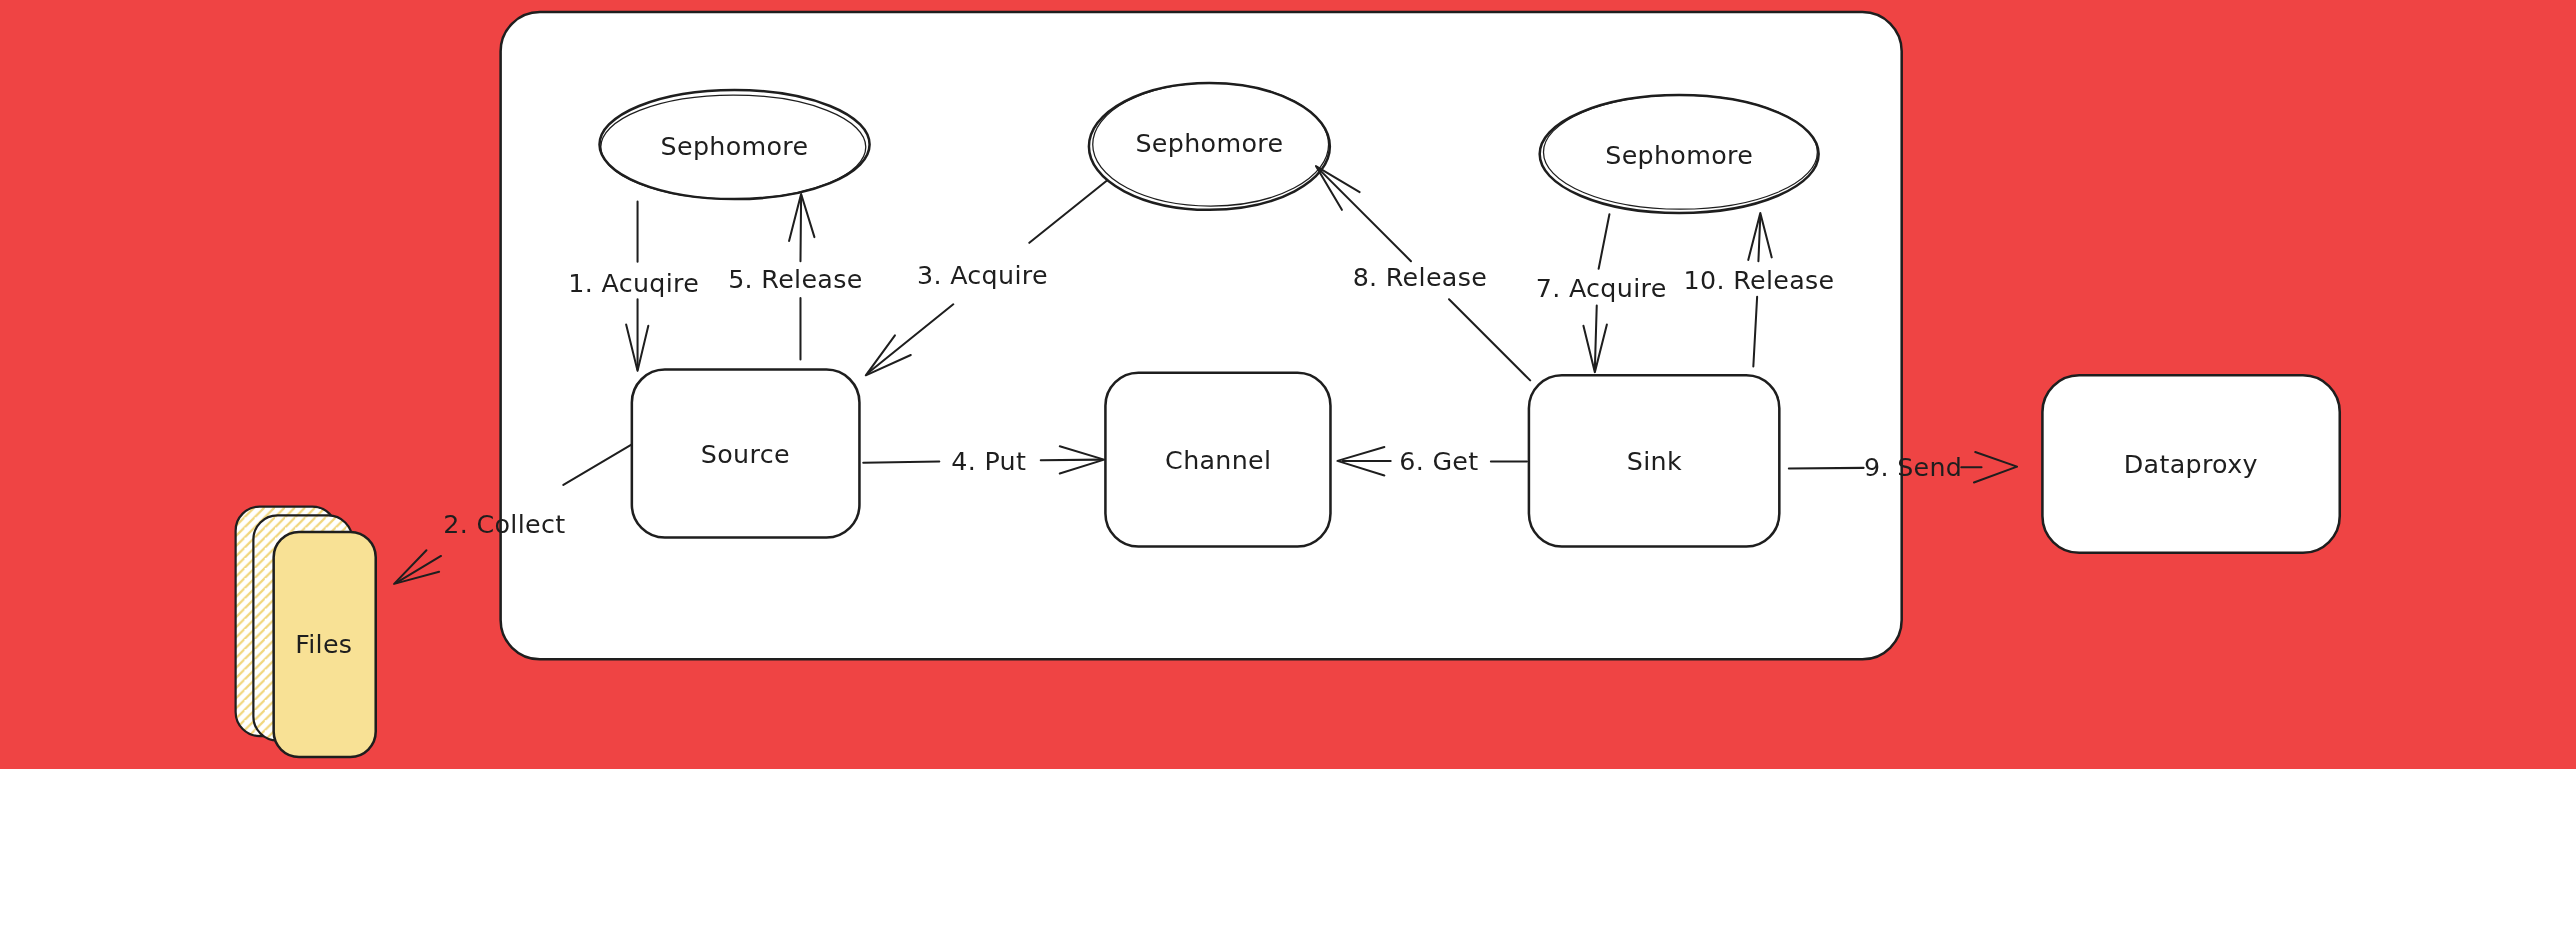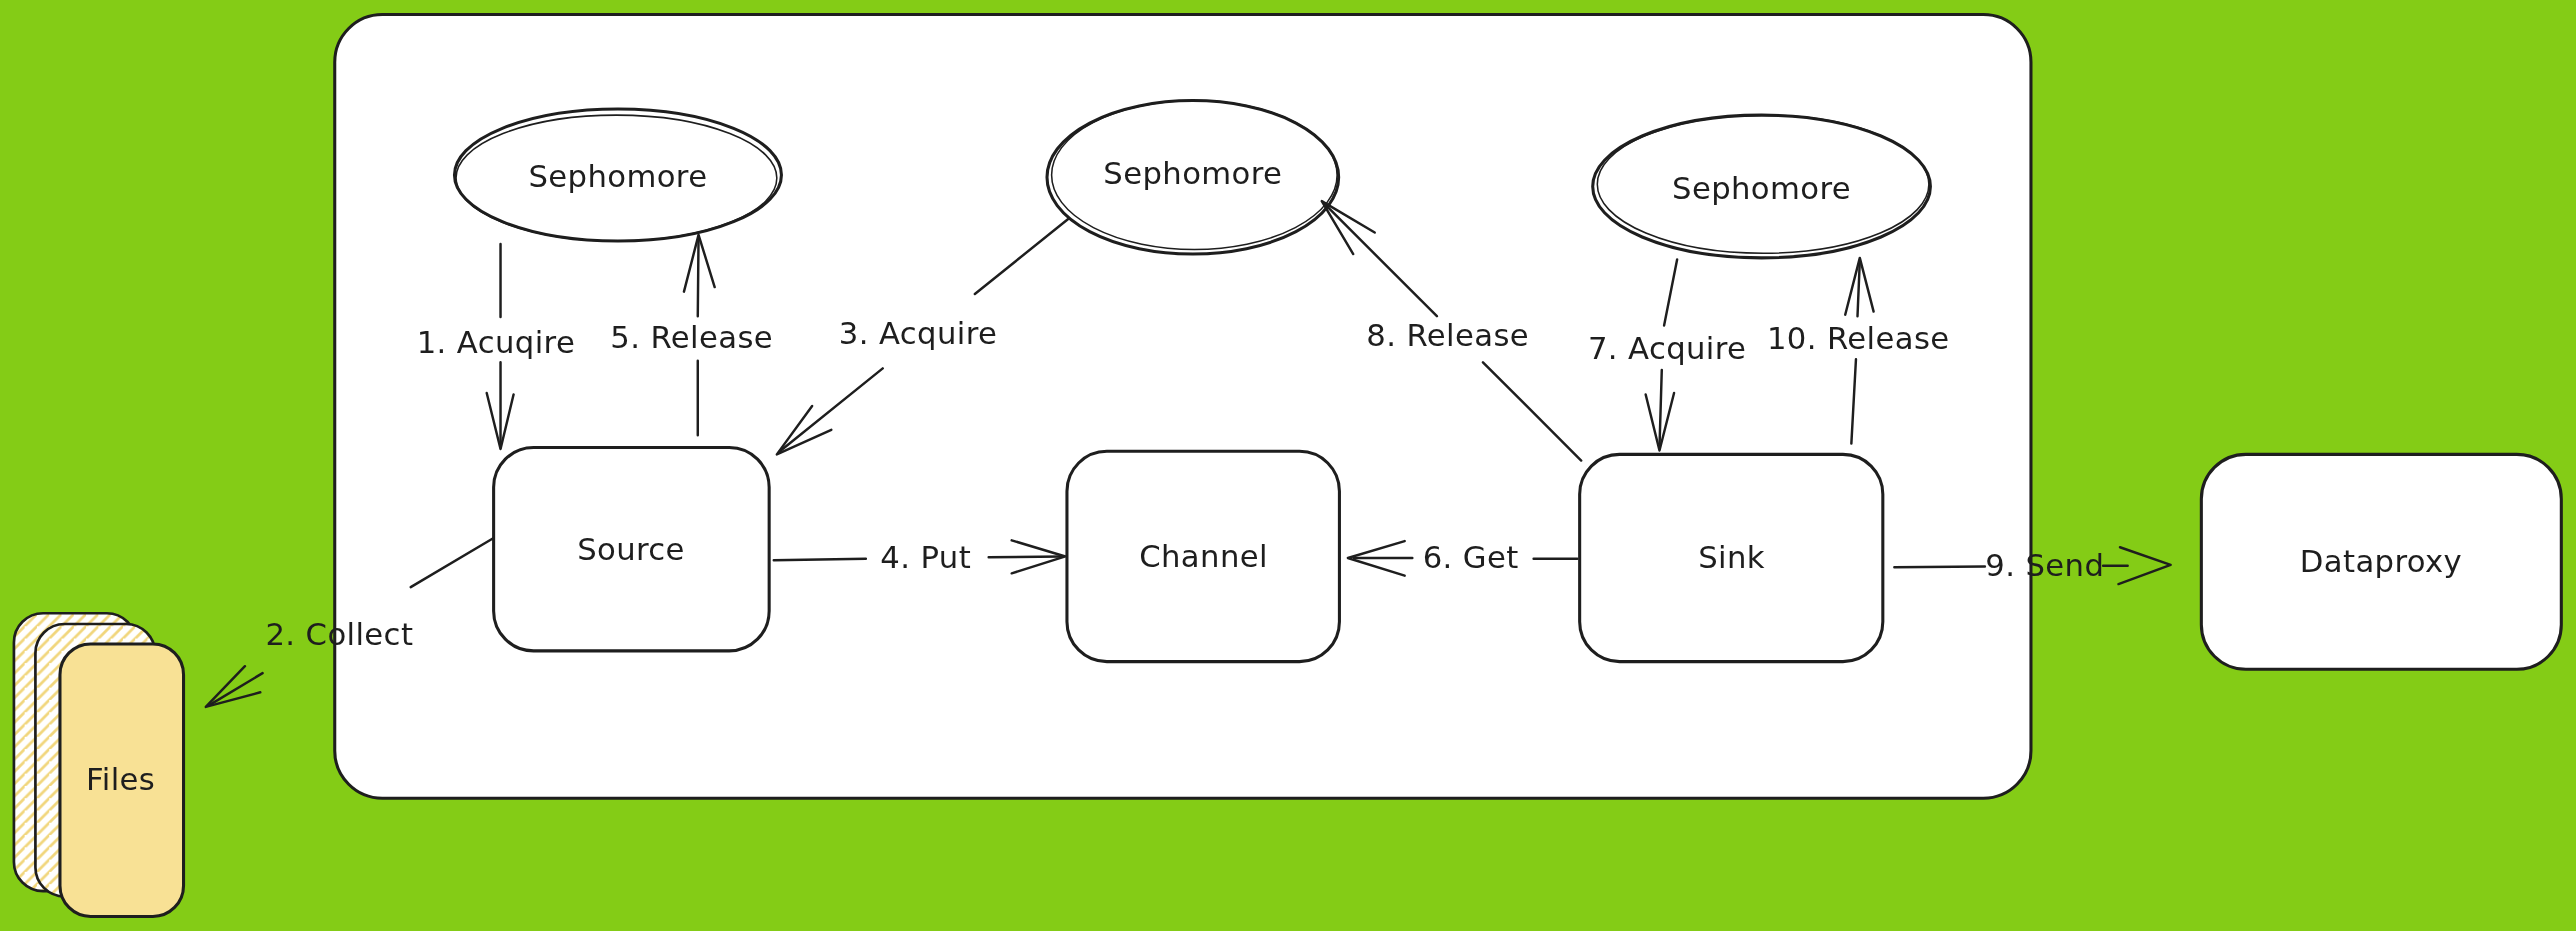"Sephomore" .stage { background: #84cc16 -> #ef4444; height: 931px -> 769px }
